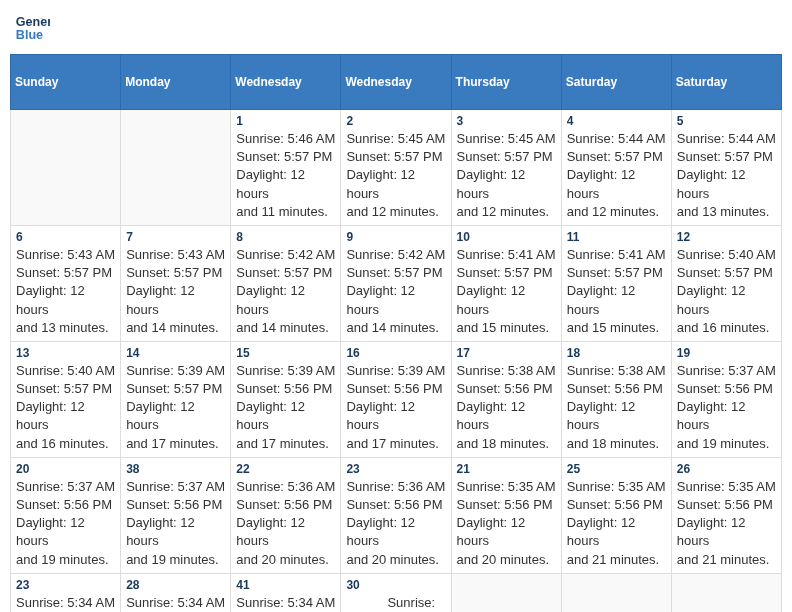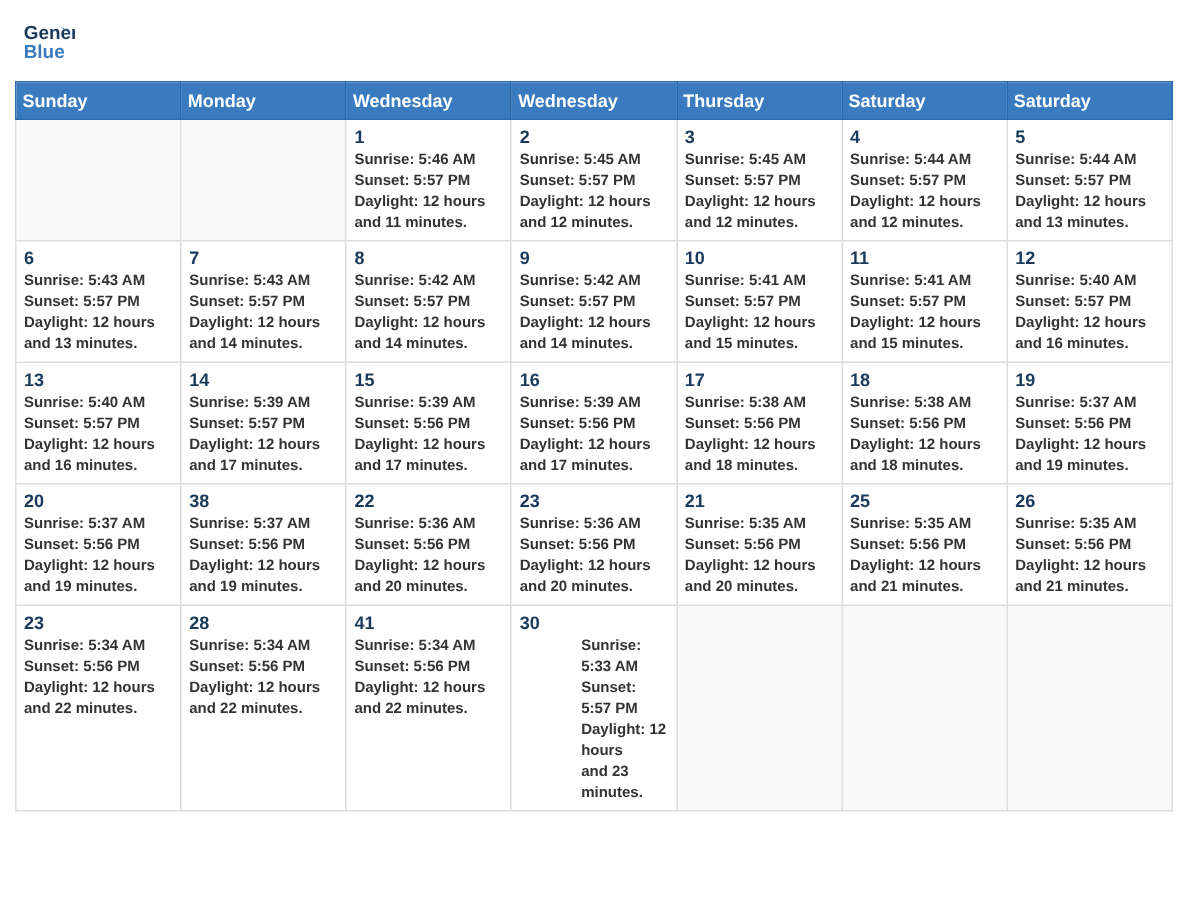"Sunday" .calendar th { padding: 5px 4px -> 20px 4px }
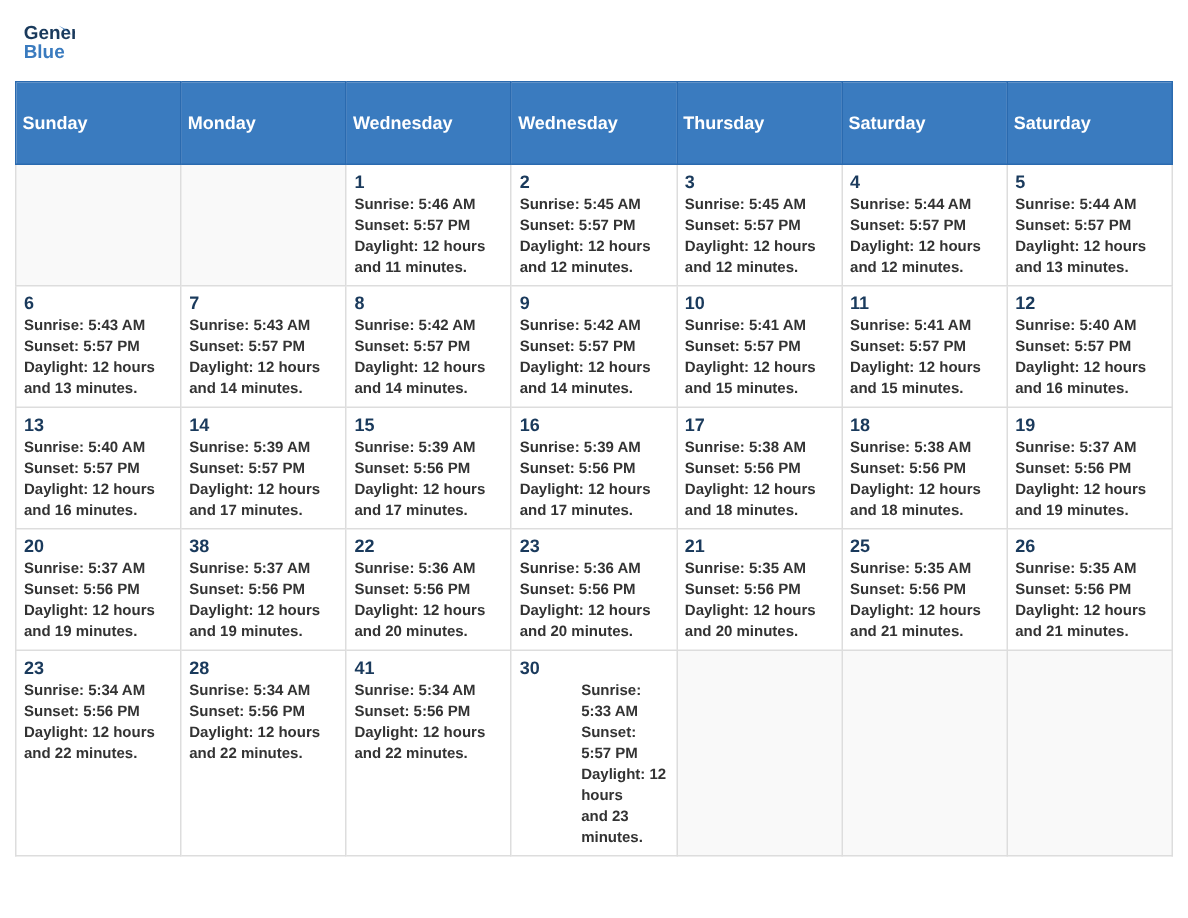"Sunrise: 5:46 AM" .day-info { font-size: 10px -> 13px; font-weight: bold -> none }
